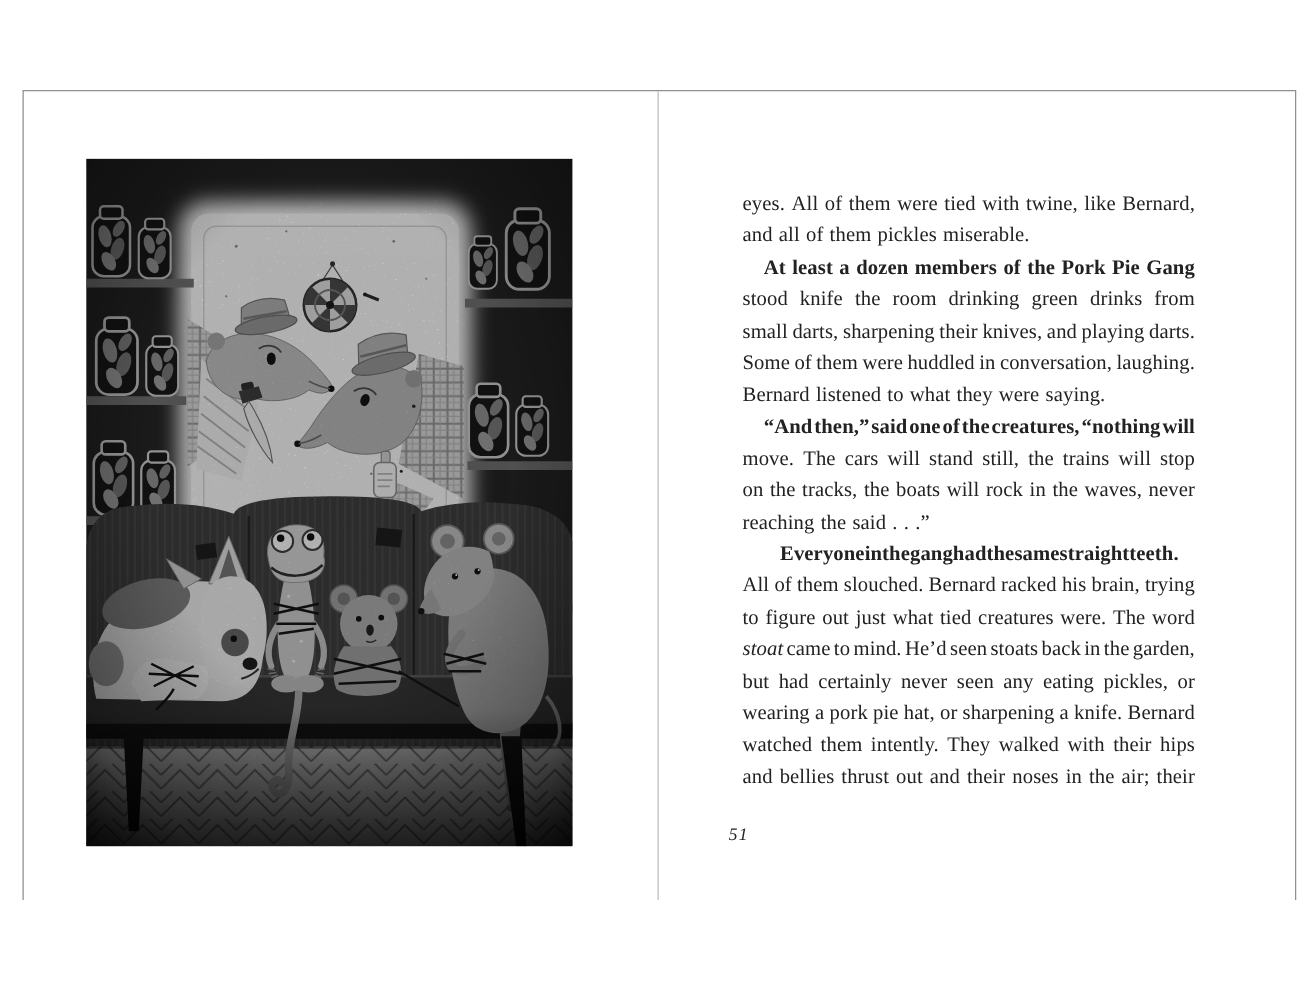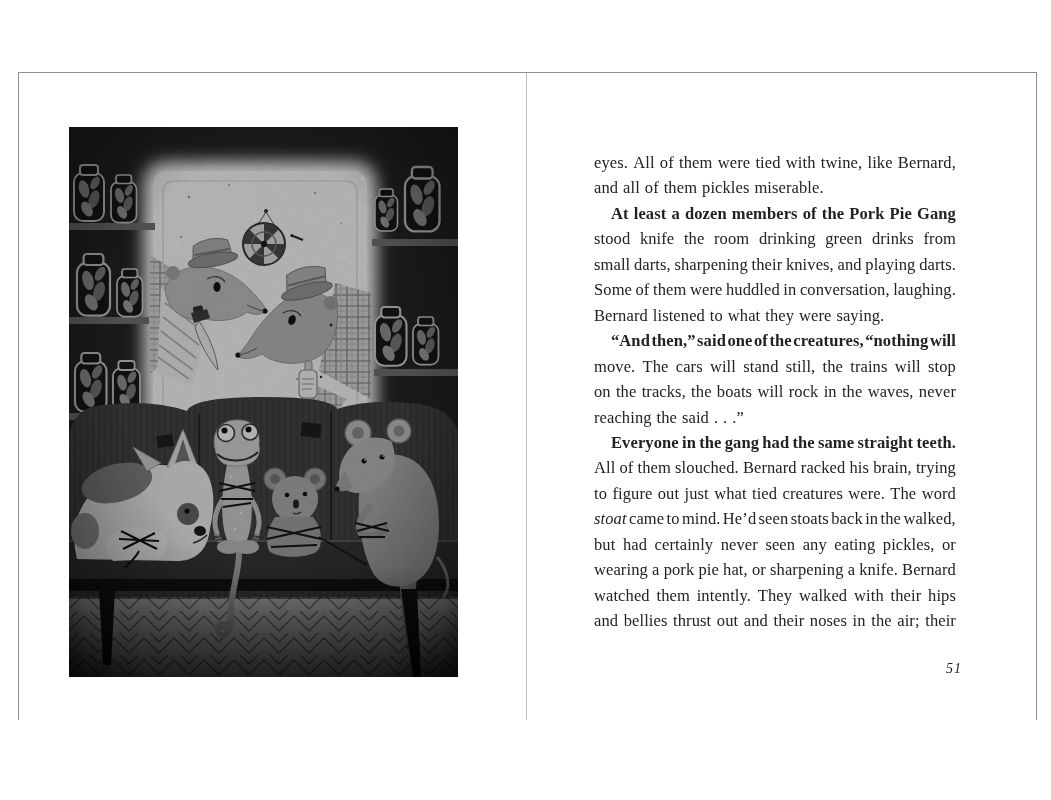"Everyone" div.tline { justify-content: none -> center }
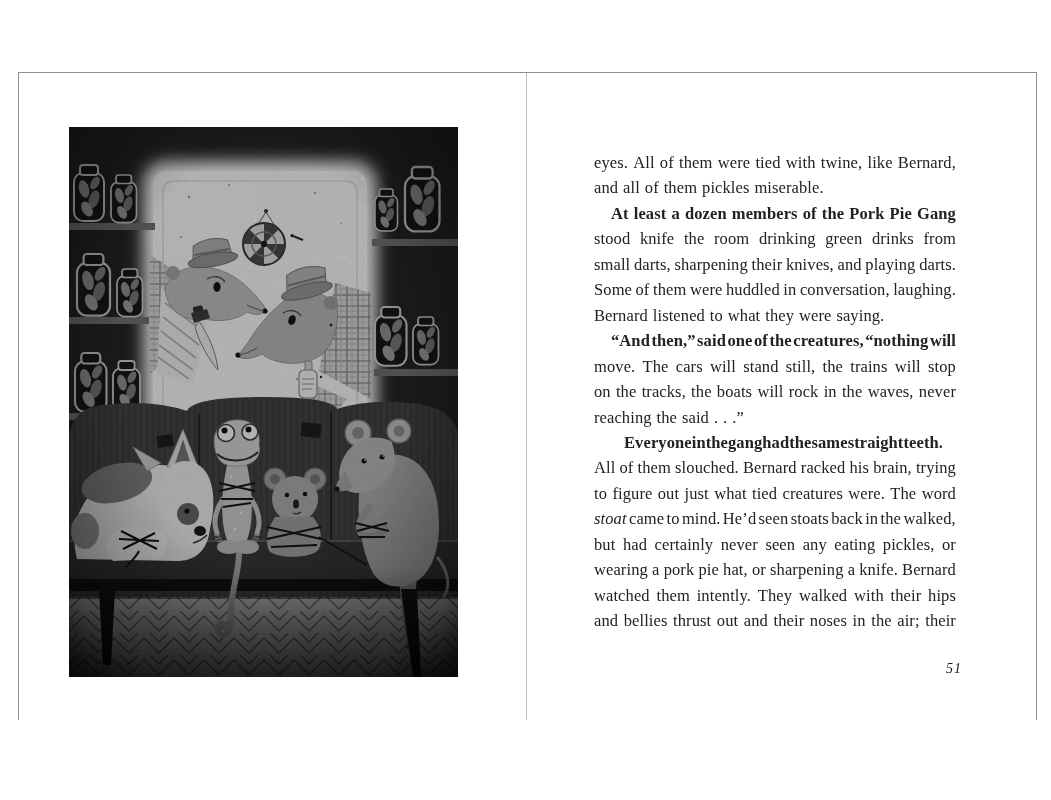"walked," span { text: walked -> garden }
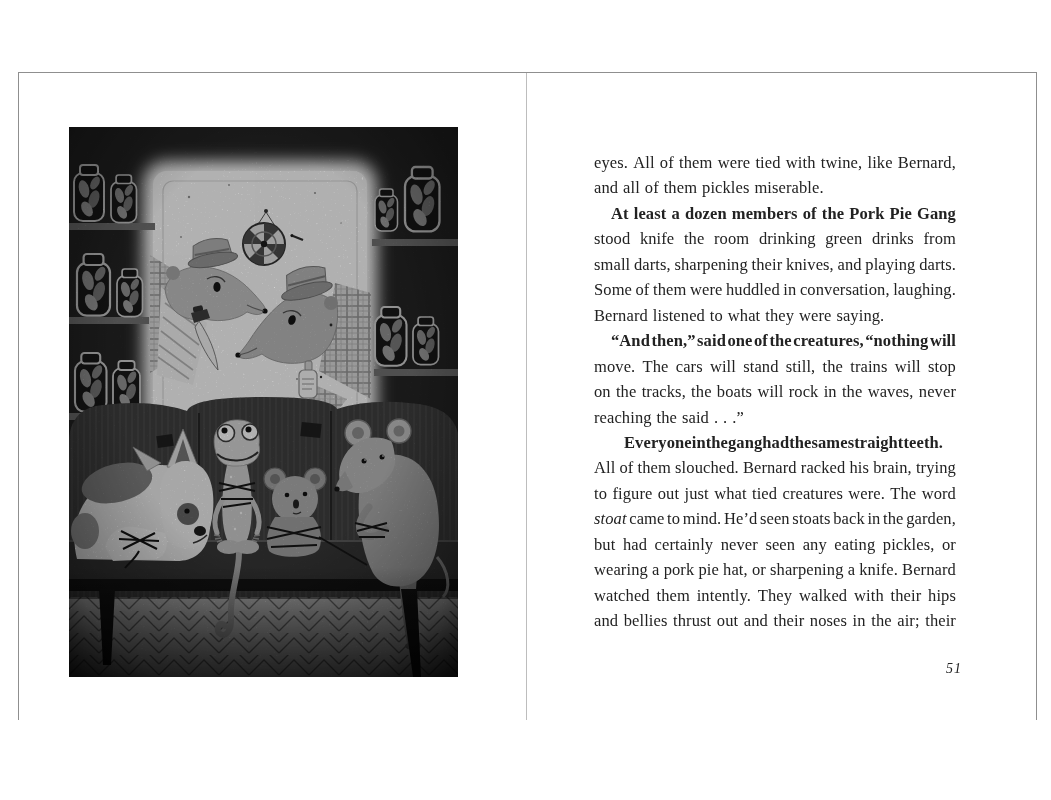"51" .pagenum { left: 73px -> 56px; text-align: right -> left }
